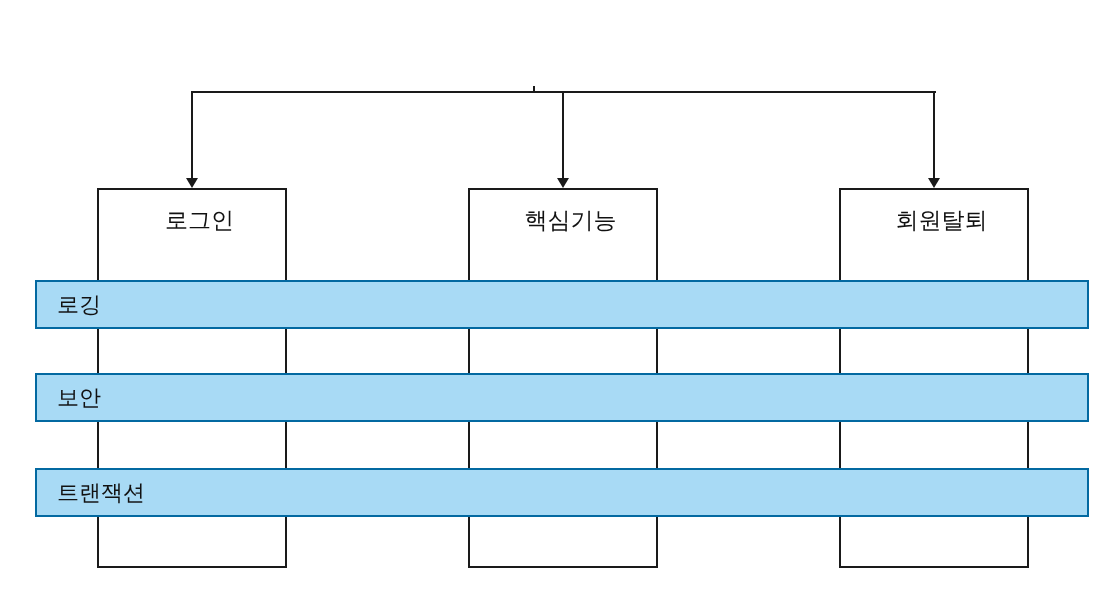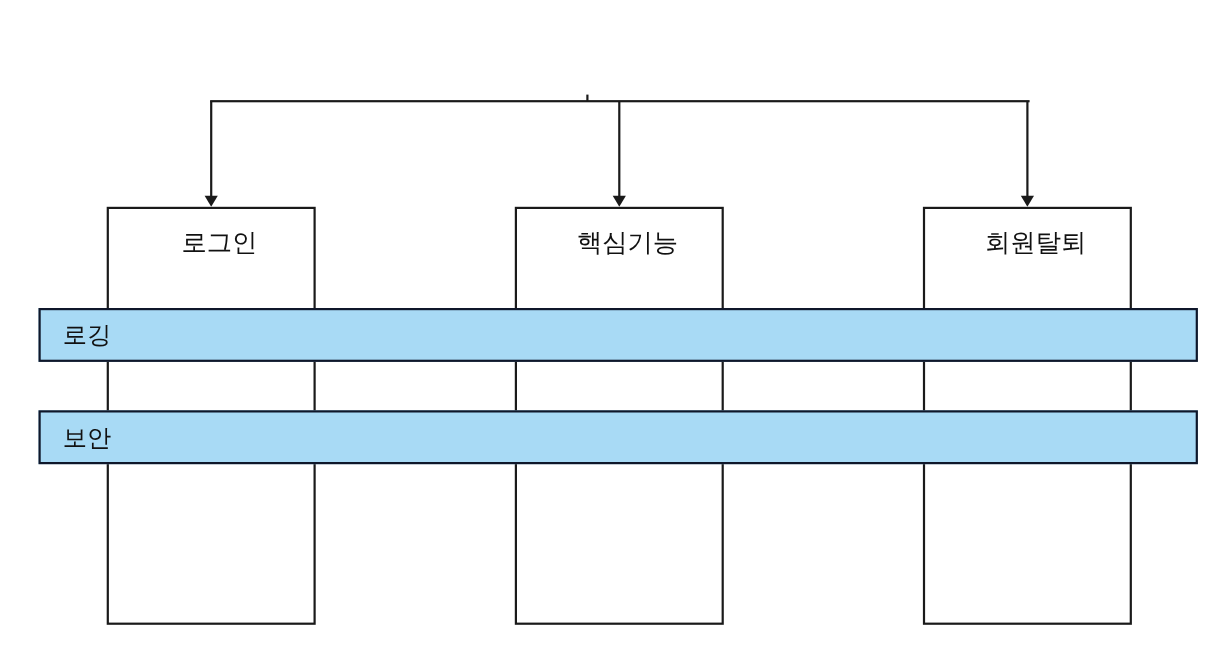"로깅" .aspect-bar { border: 2px solid #0f172a -> 2px solid #0369a1 }
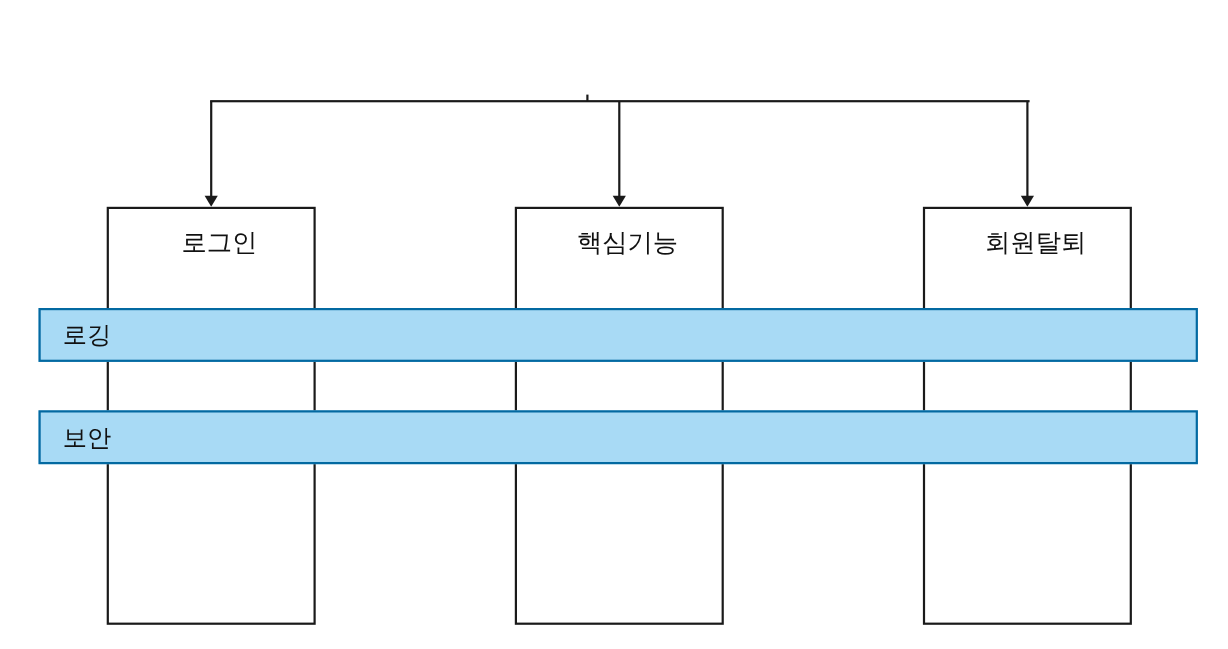"트랜잭션" div.aspect-bar { html: none -> <div> <span>트랜잭션</span> </div> }
